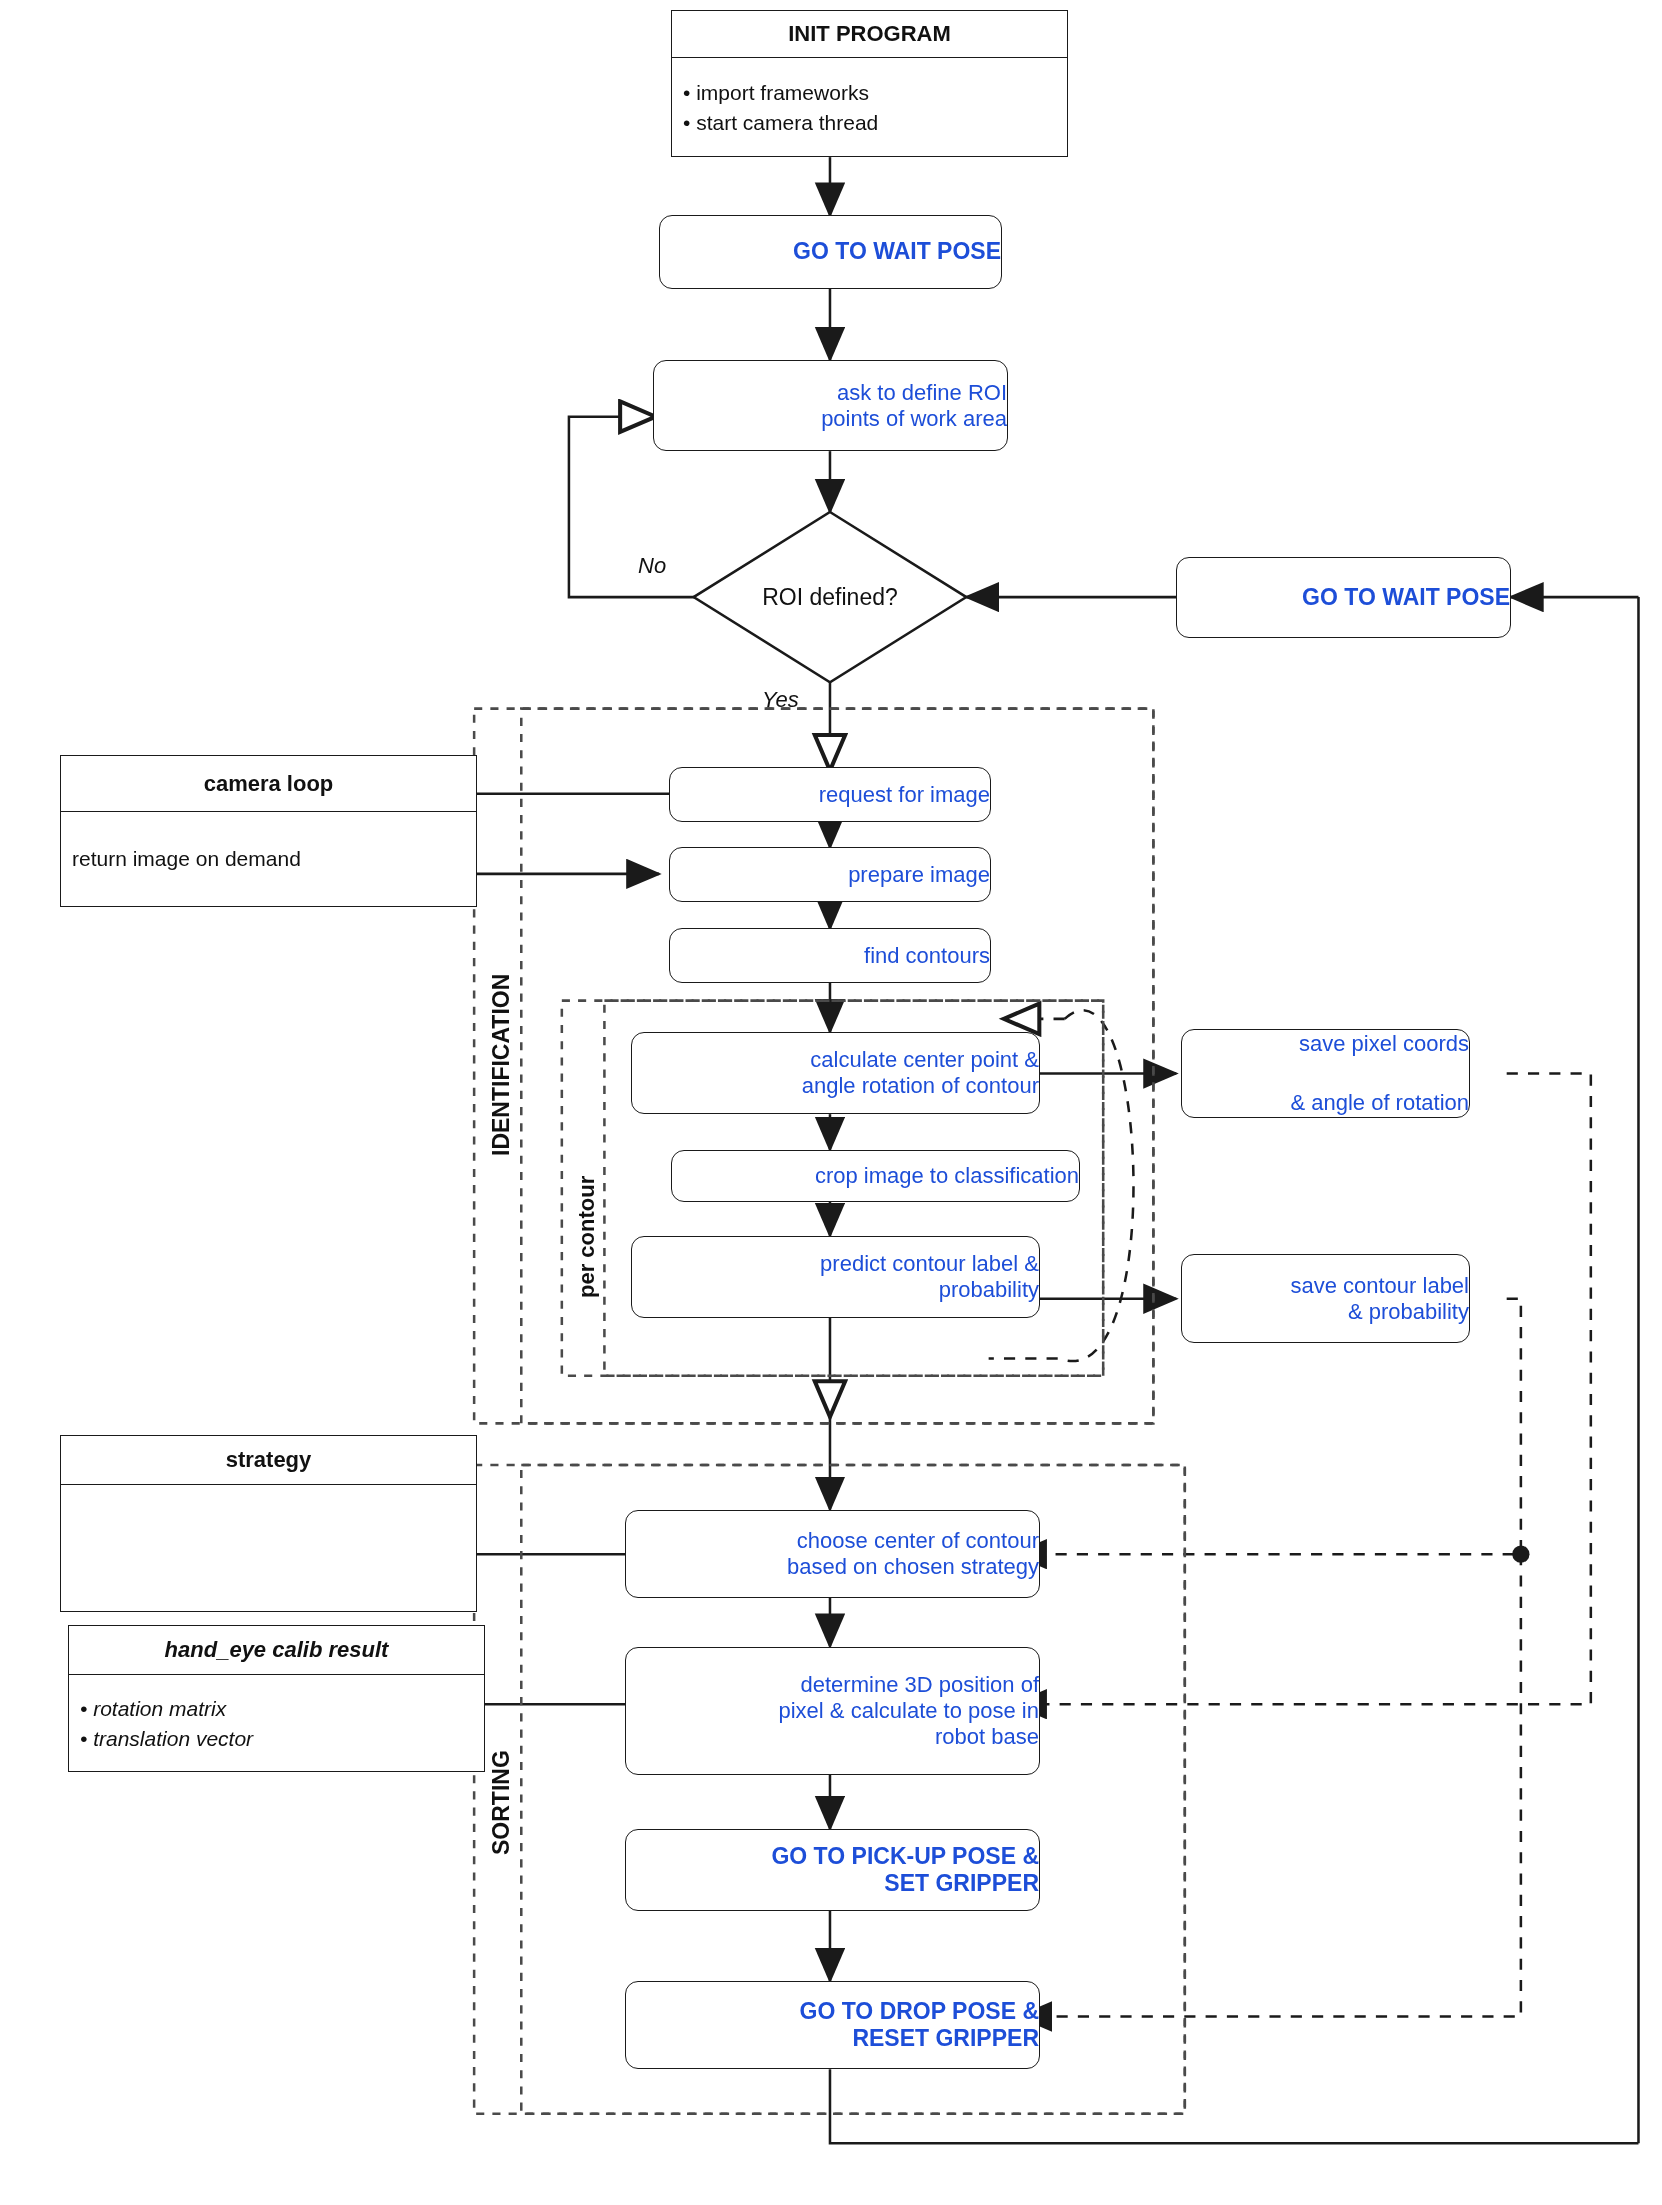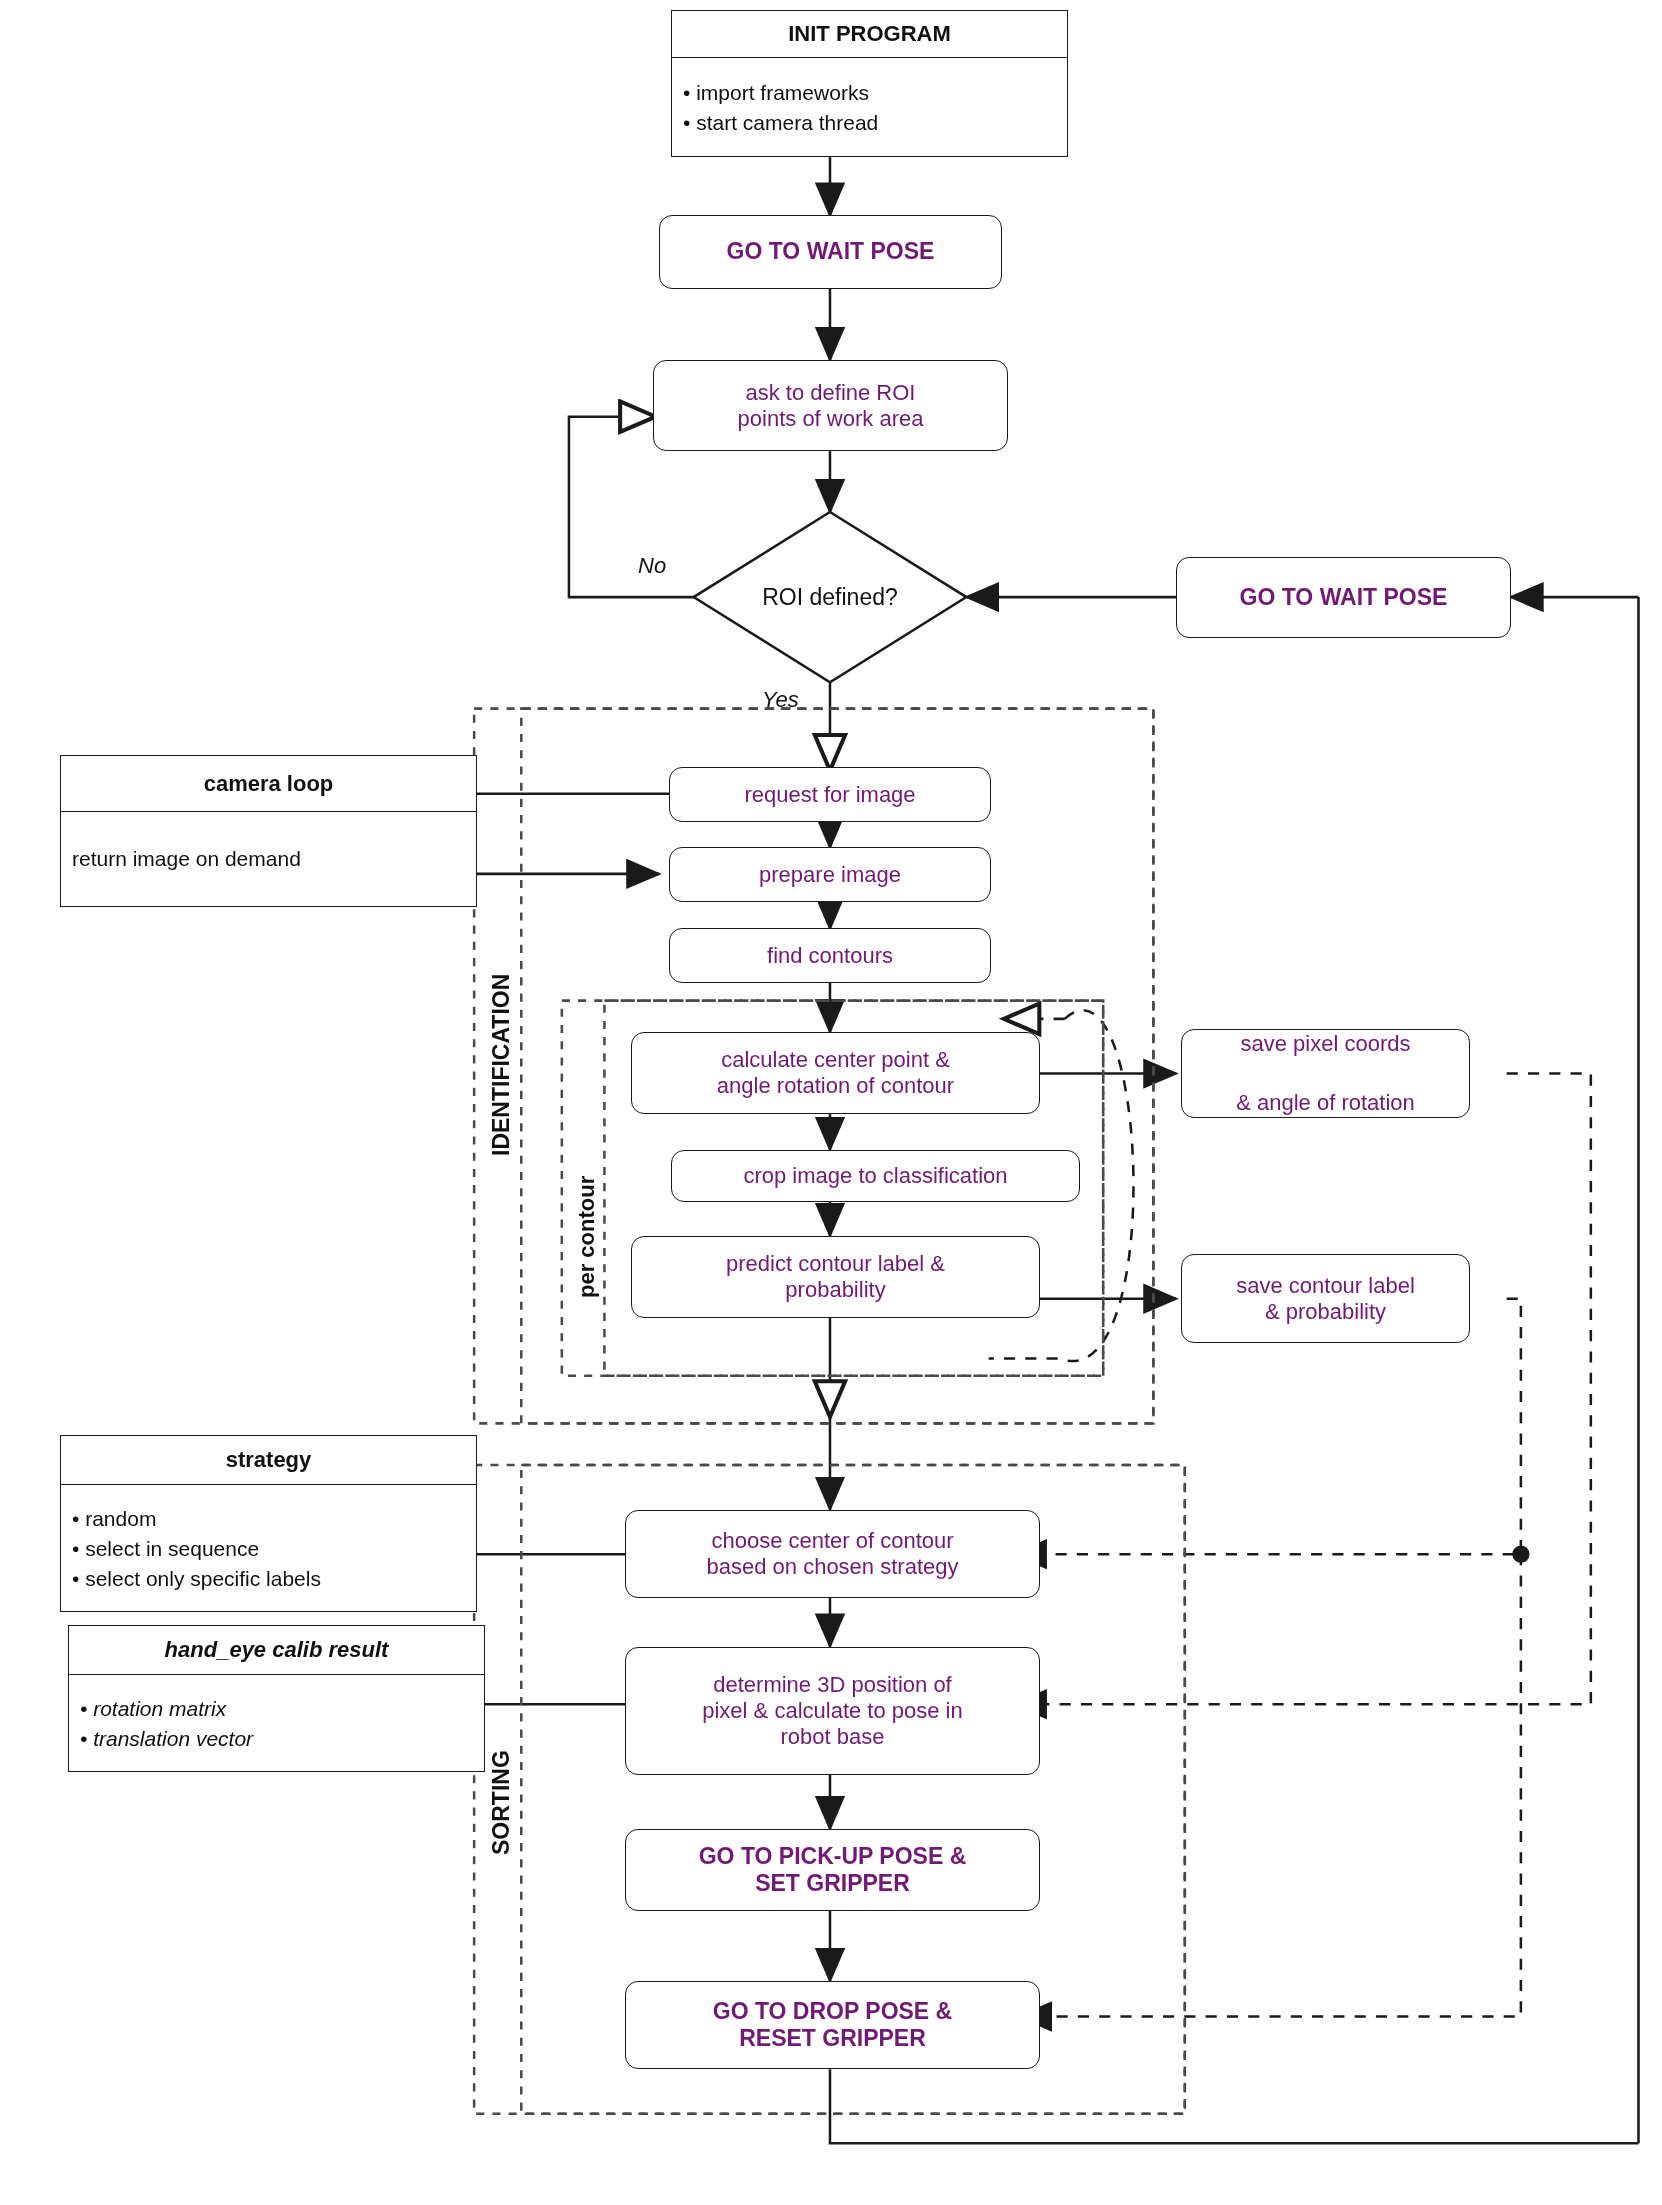"GO TO WAIT POSE" .nd { align-items: center -> flex-end; color: #701a75 -> #1d4ed8 }
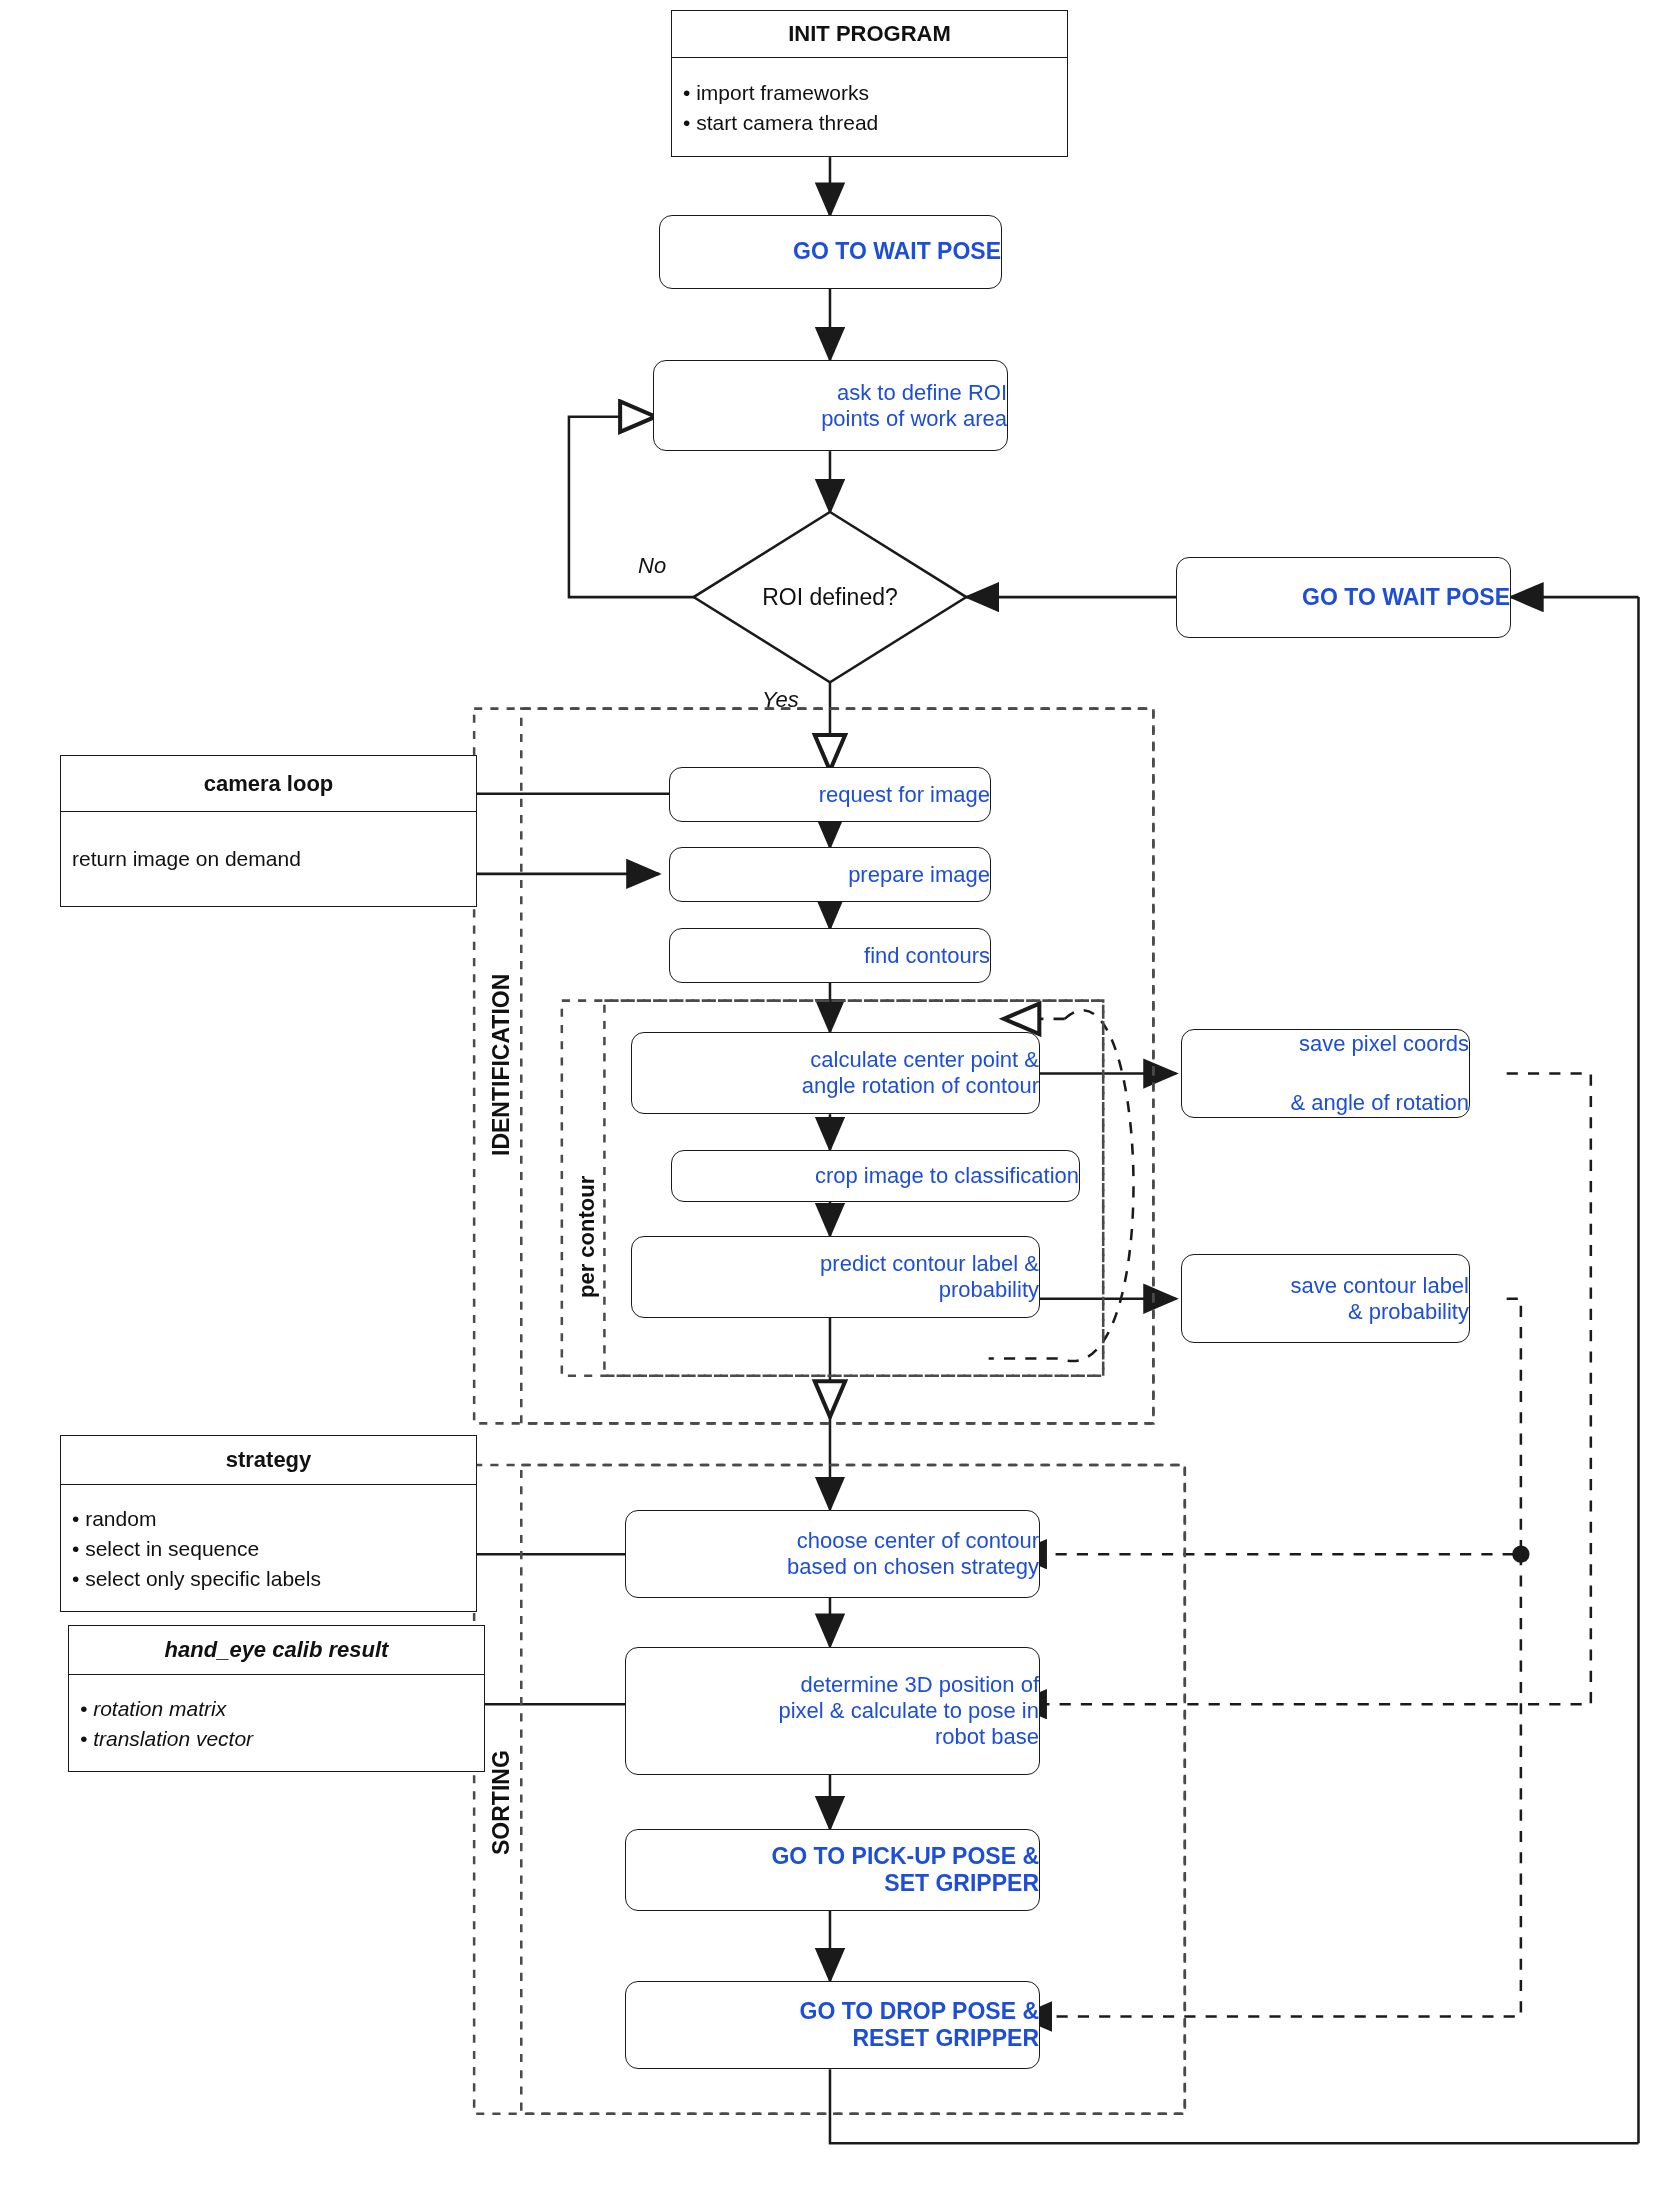"• random" div.clsbody { html: <div> <div>• random</div> <div>• select in sequence</div> <div>• select only specific labels</div> </div> -> none }
